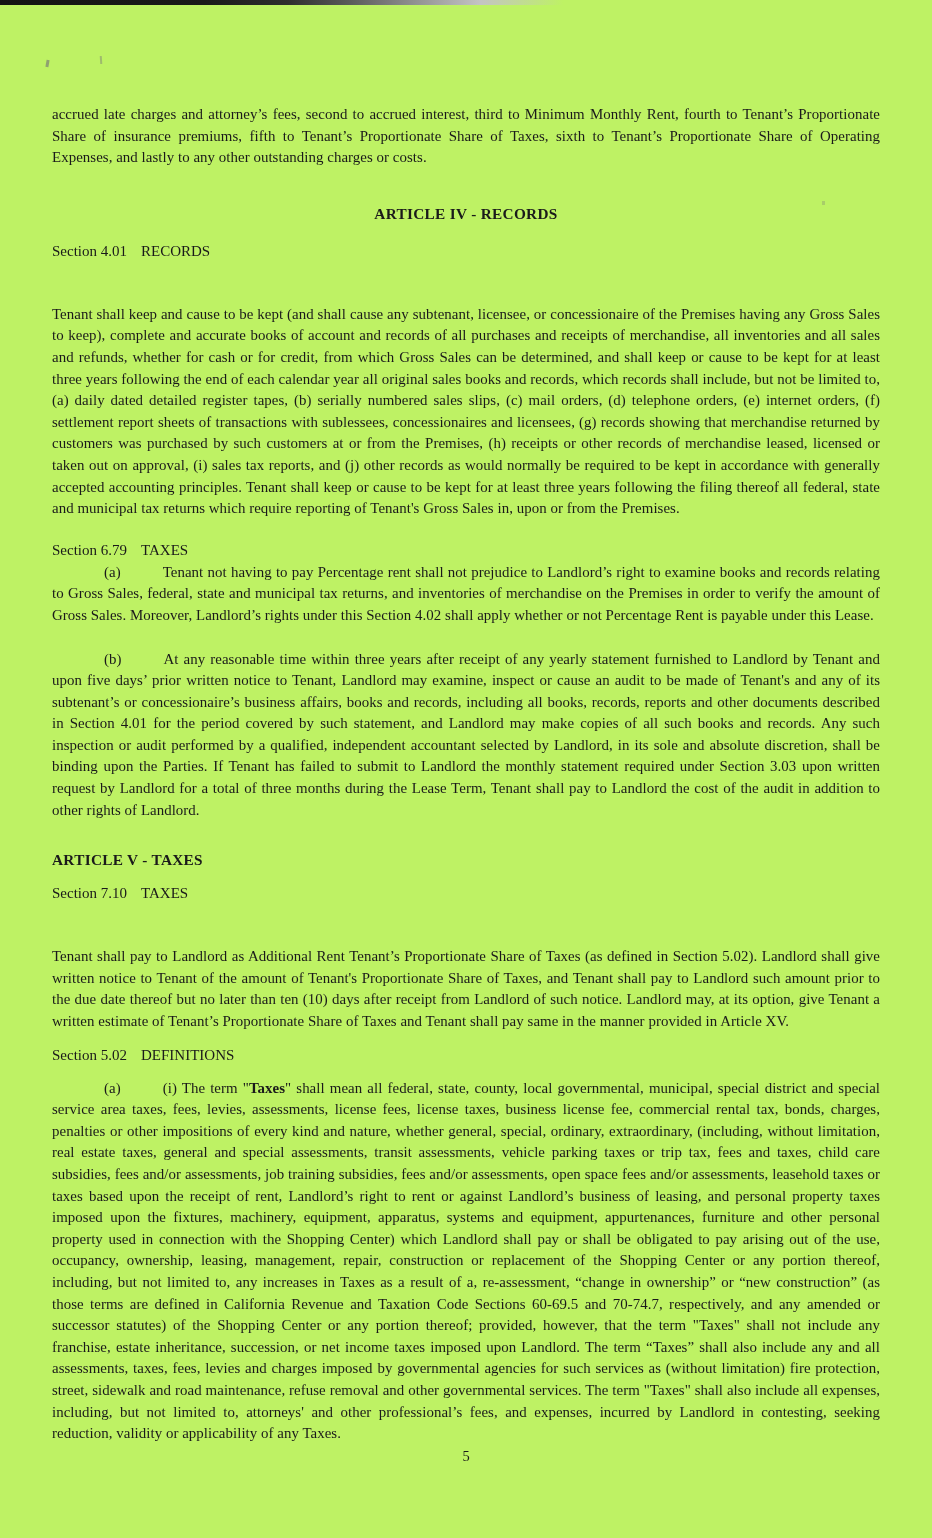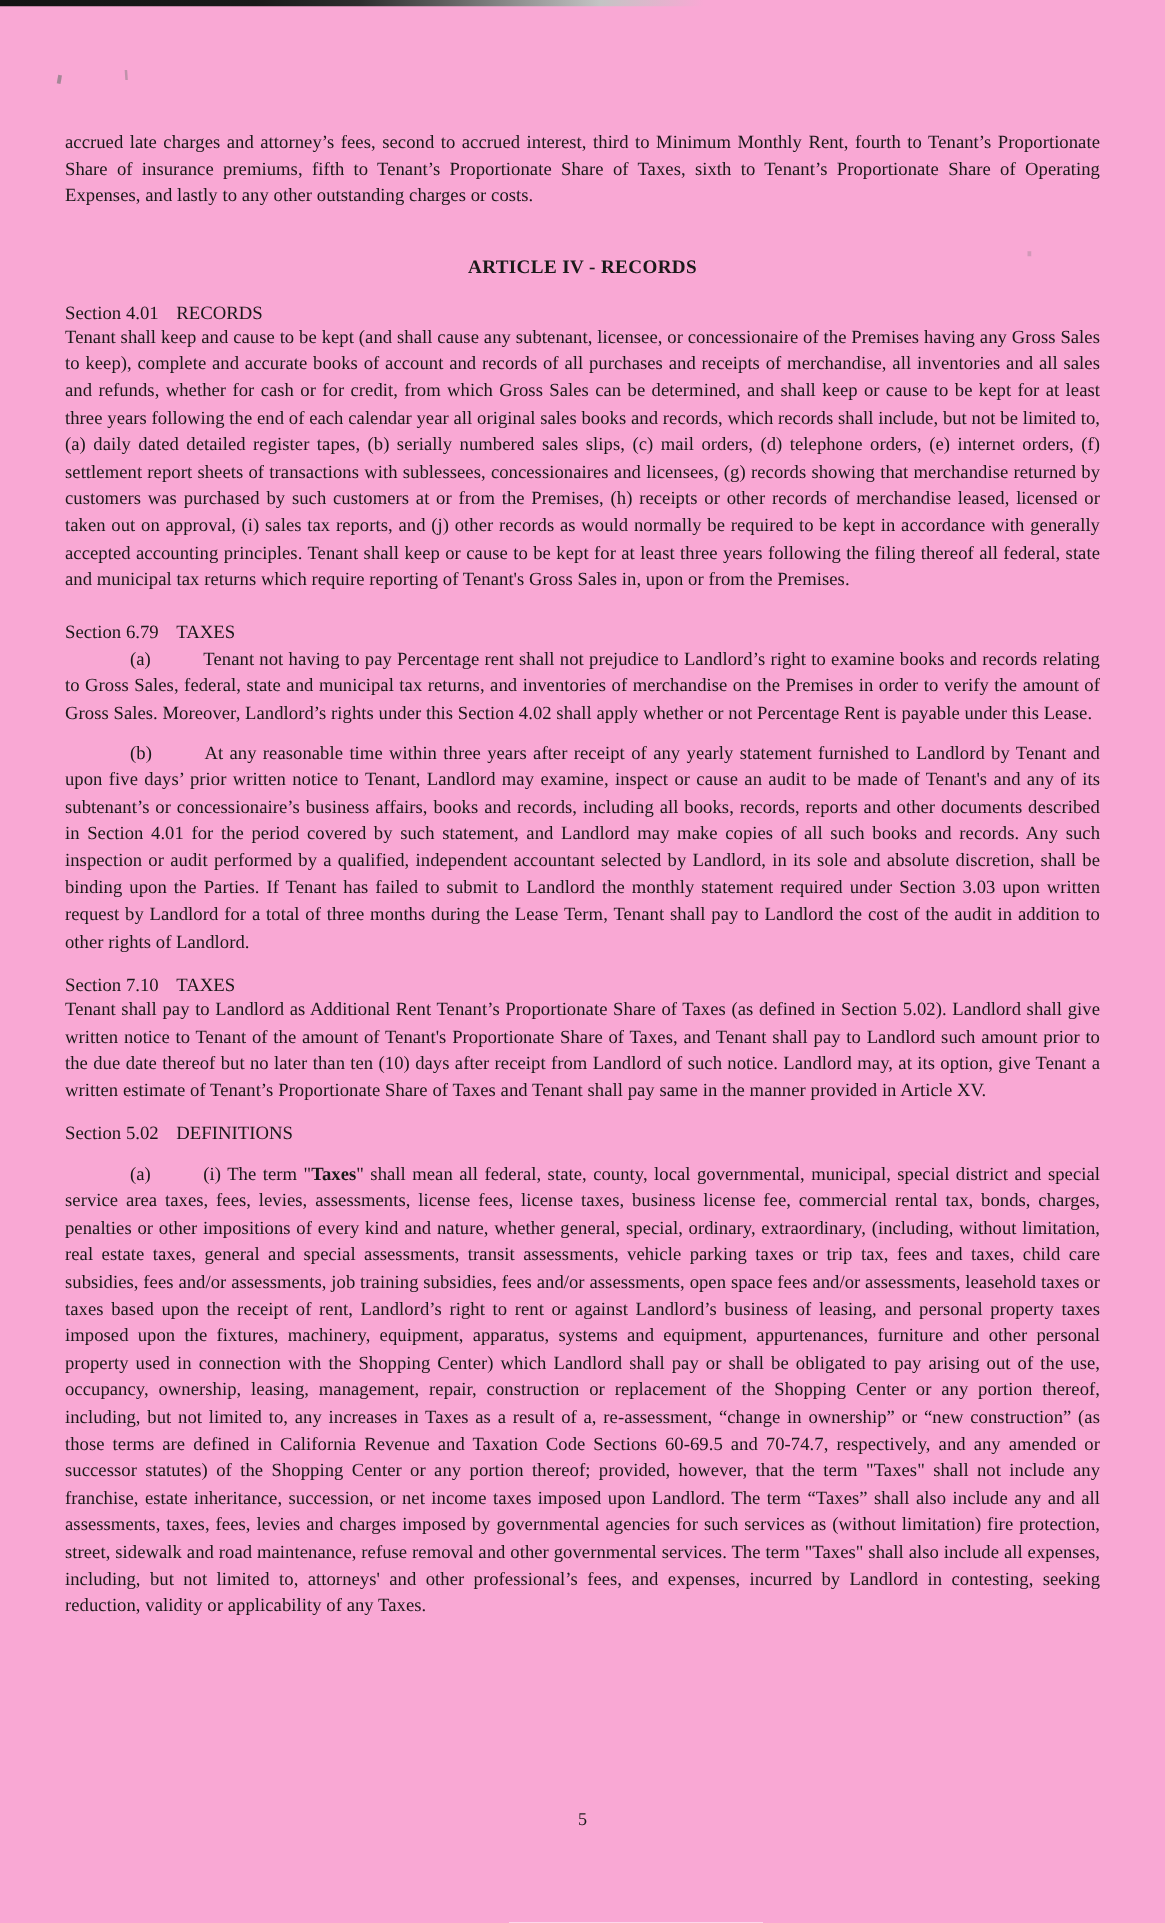"accrued late charges and attorney’s" .page { background: #f9a8d4 -> #bef264 }
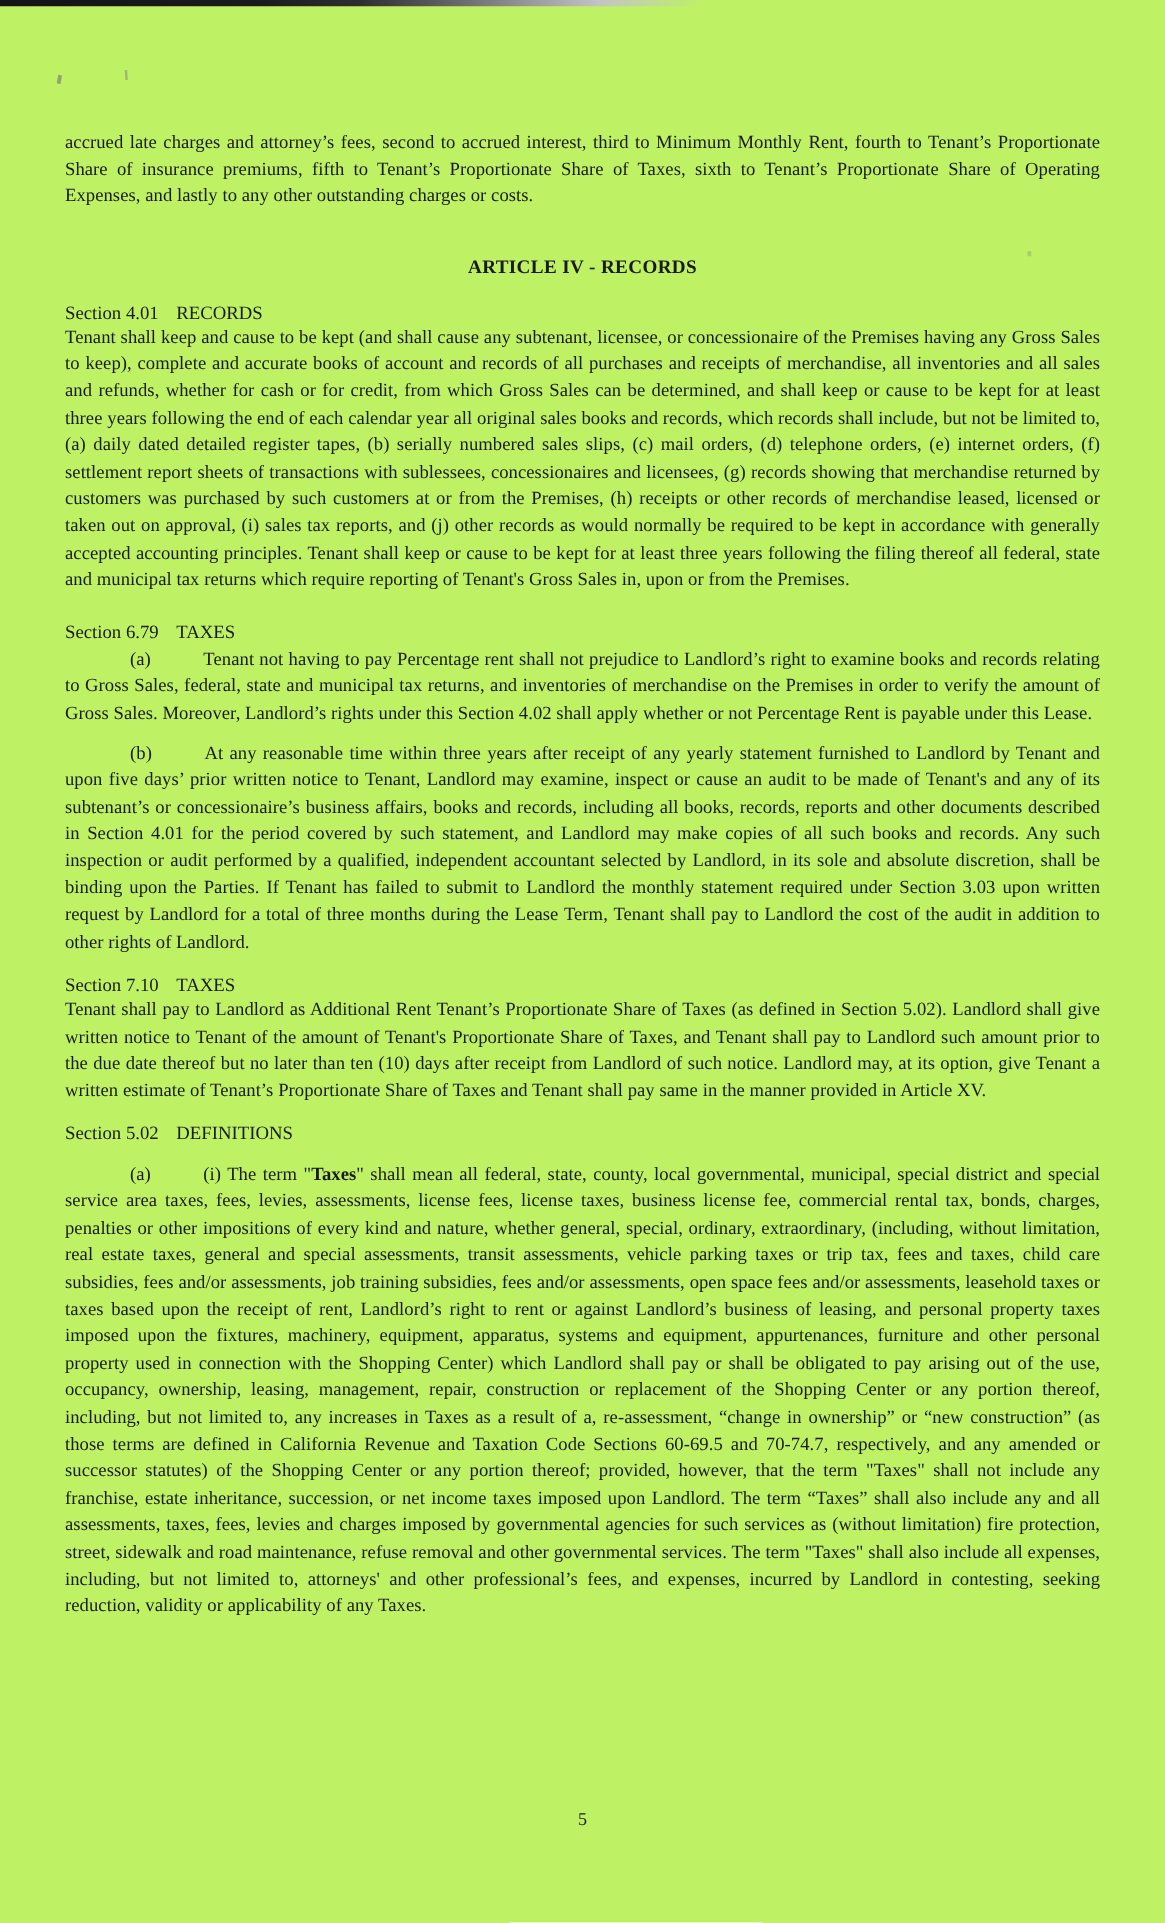"Tenant shall keep and cause" .body-text { margin-top: none -> 44px }
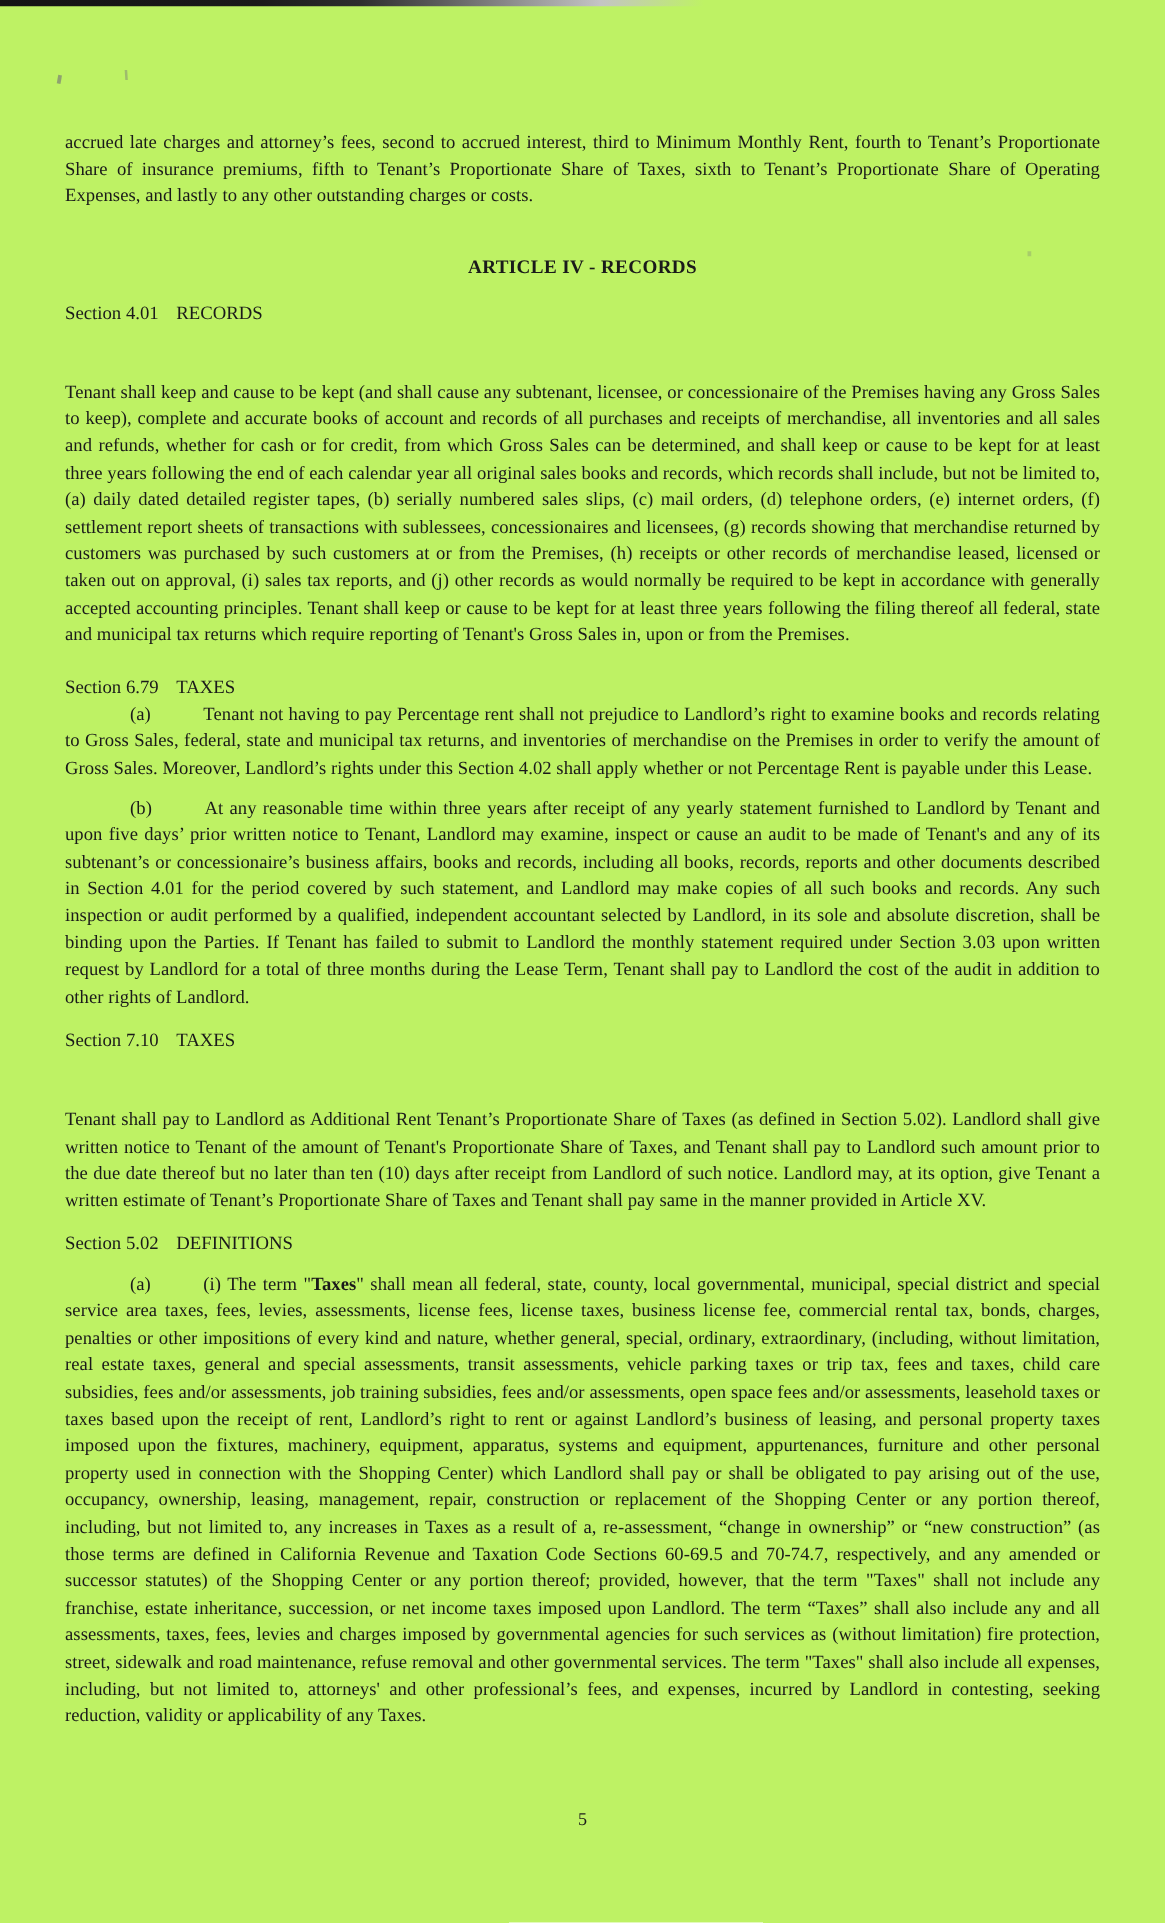"(b) At any reasonable time" .para-b { margin-top: 10px -> 22px }
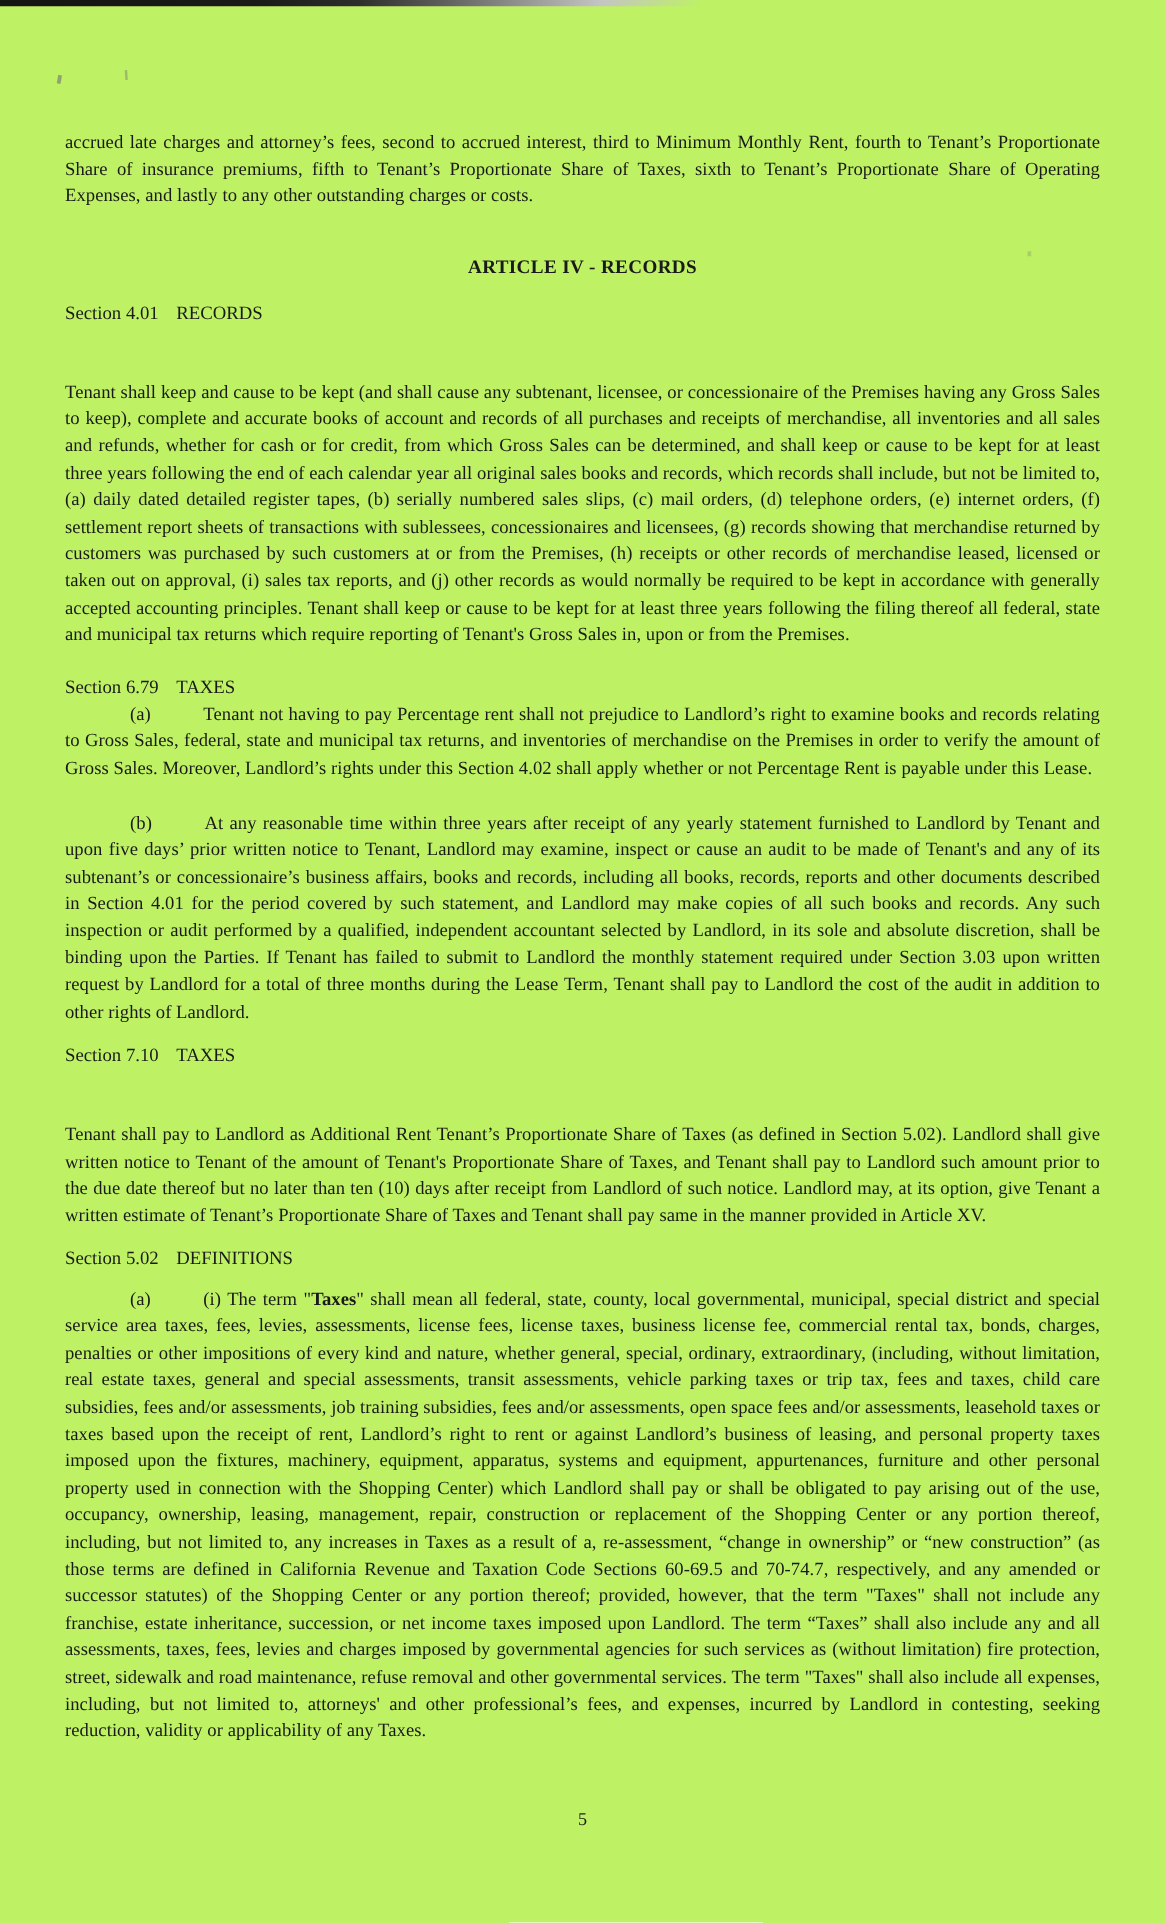"ARTICLE V - TAXES" h2.article-heading { html: none -> <h2>ARTICLE V - TAXES</h2> }
